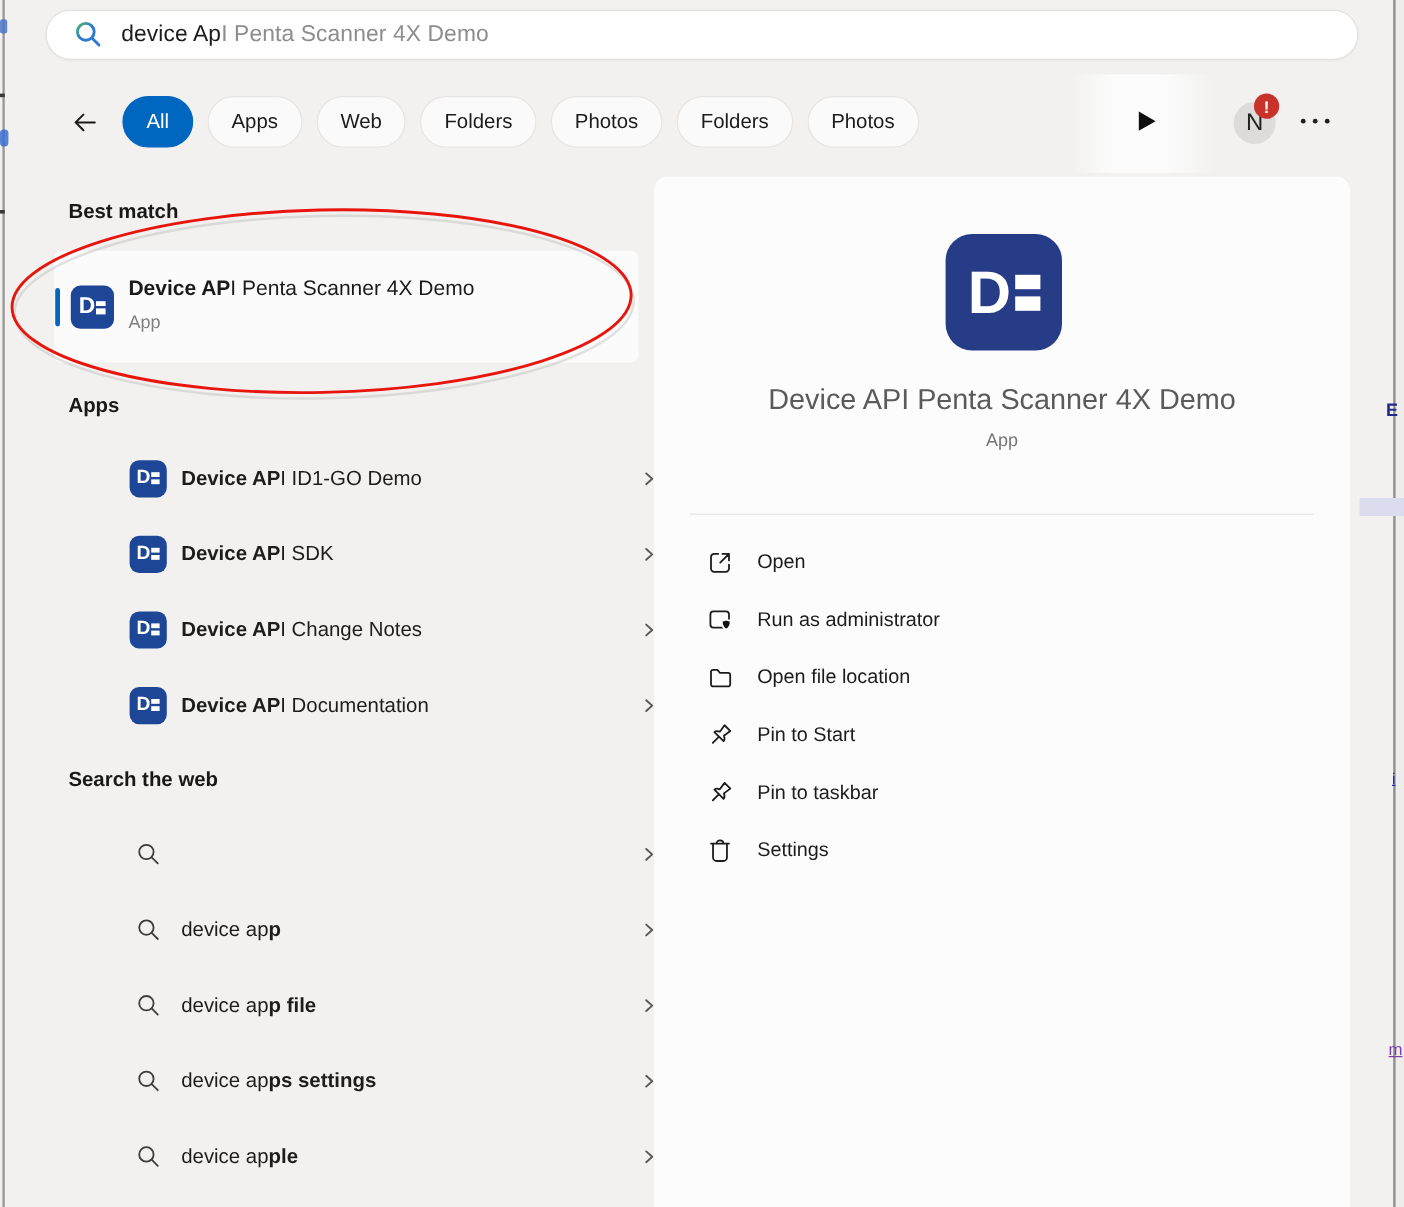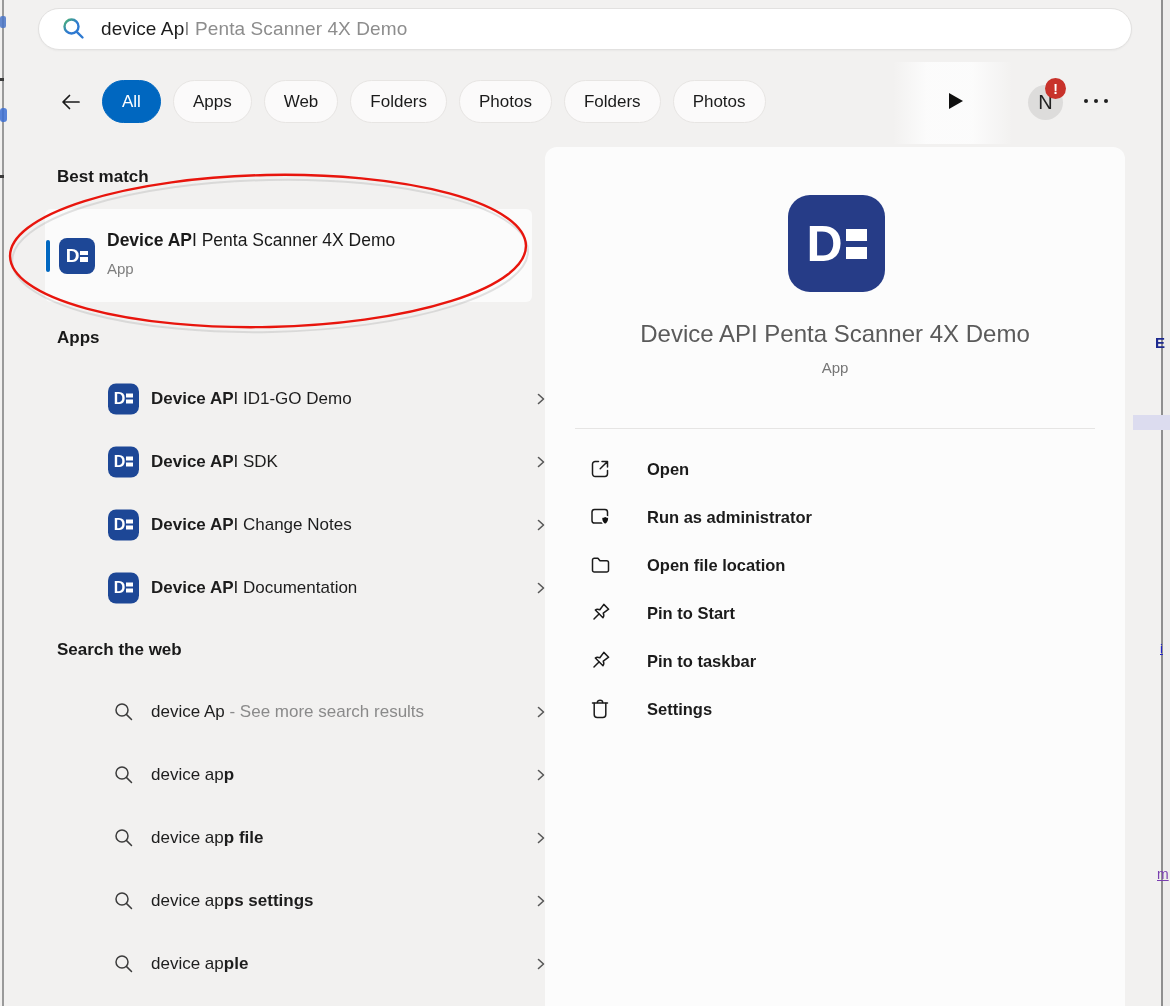"Open" .action .albl { font-weight: bold -> none; left: 72px -> 56px }
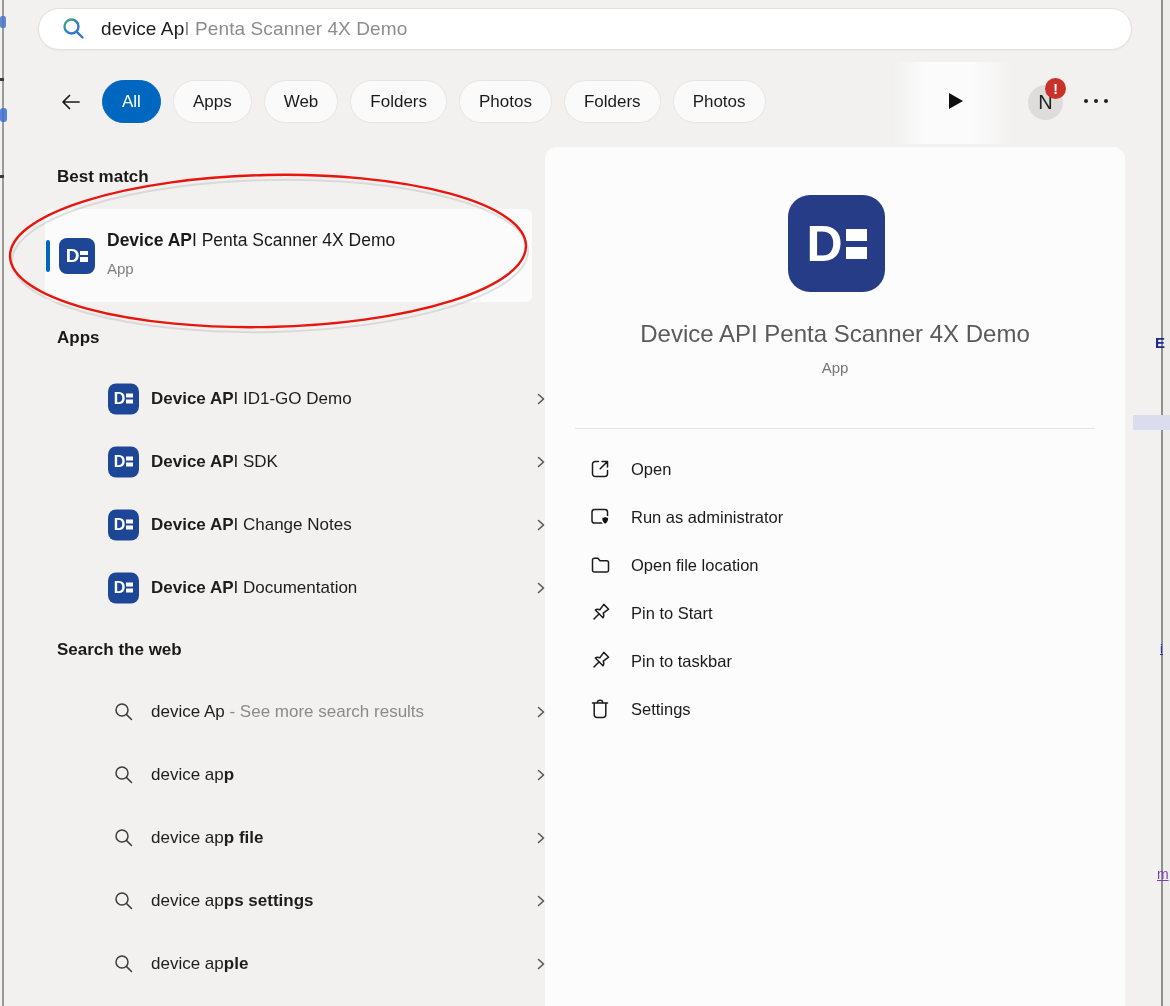"device Ap - See more" span.rtext { html: <span><span>device Ap</span><span></span><span> - See more search results</span></span> -> none }
